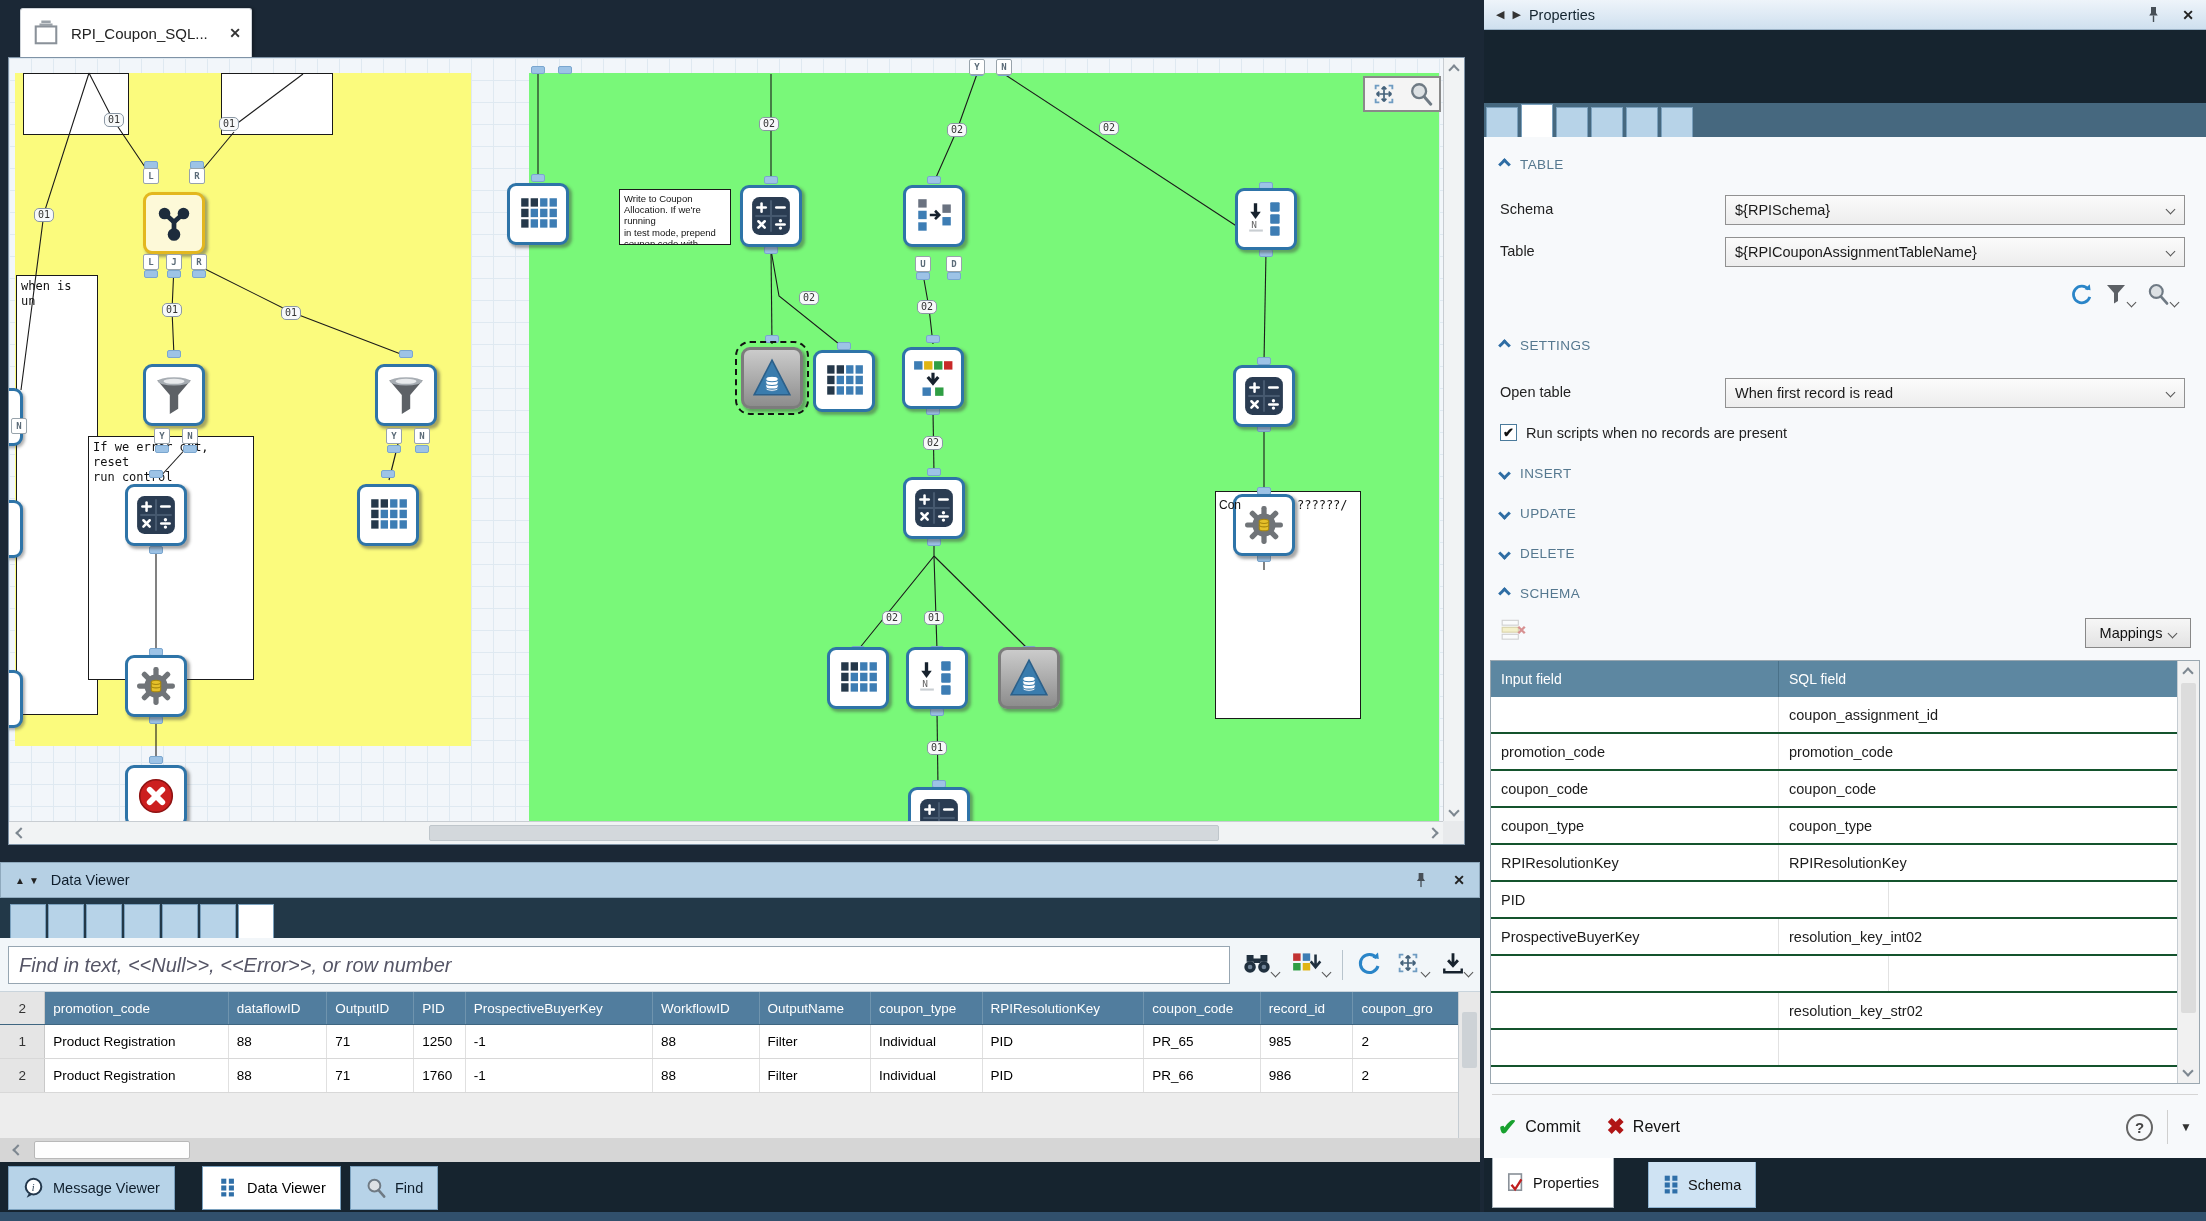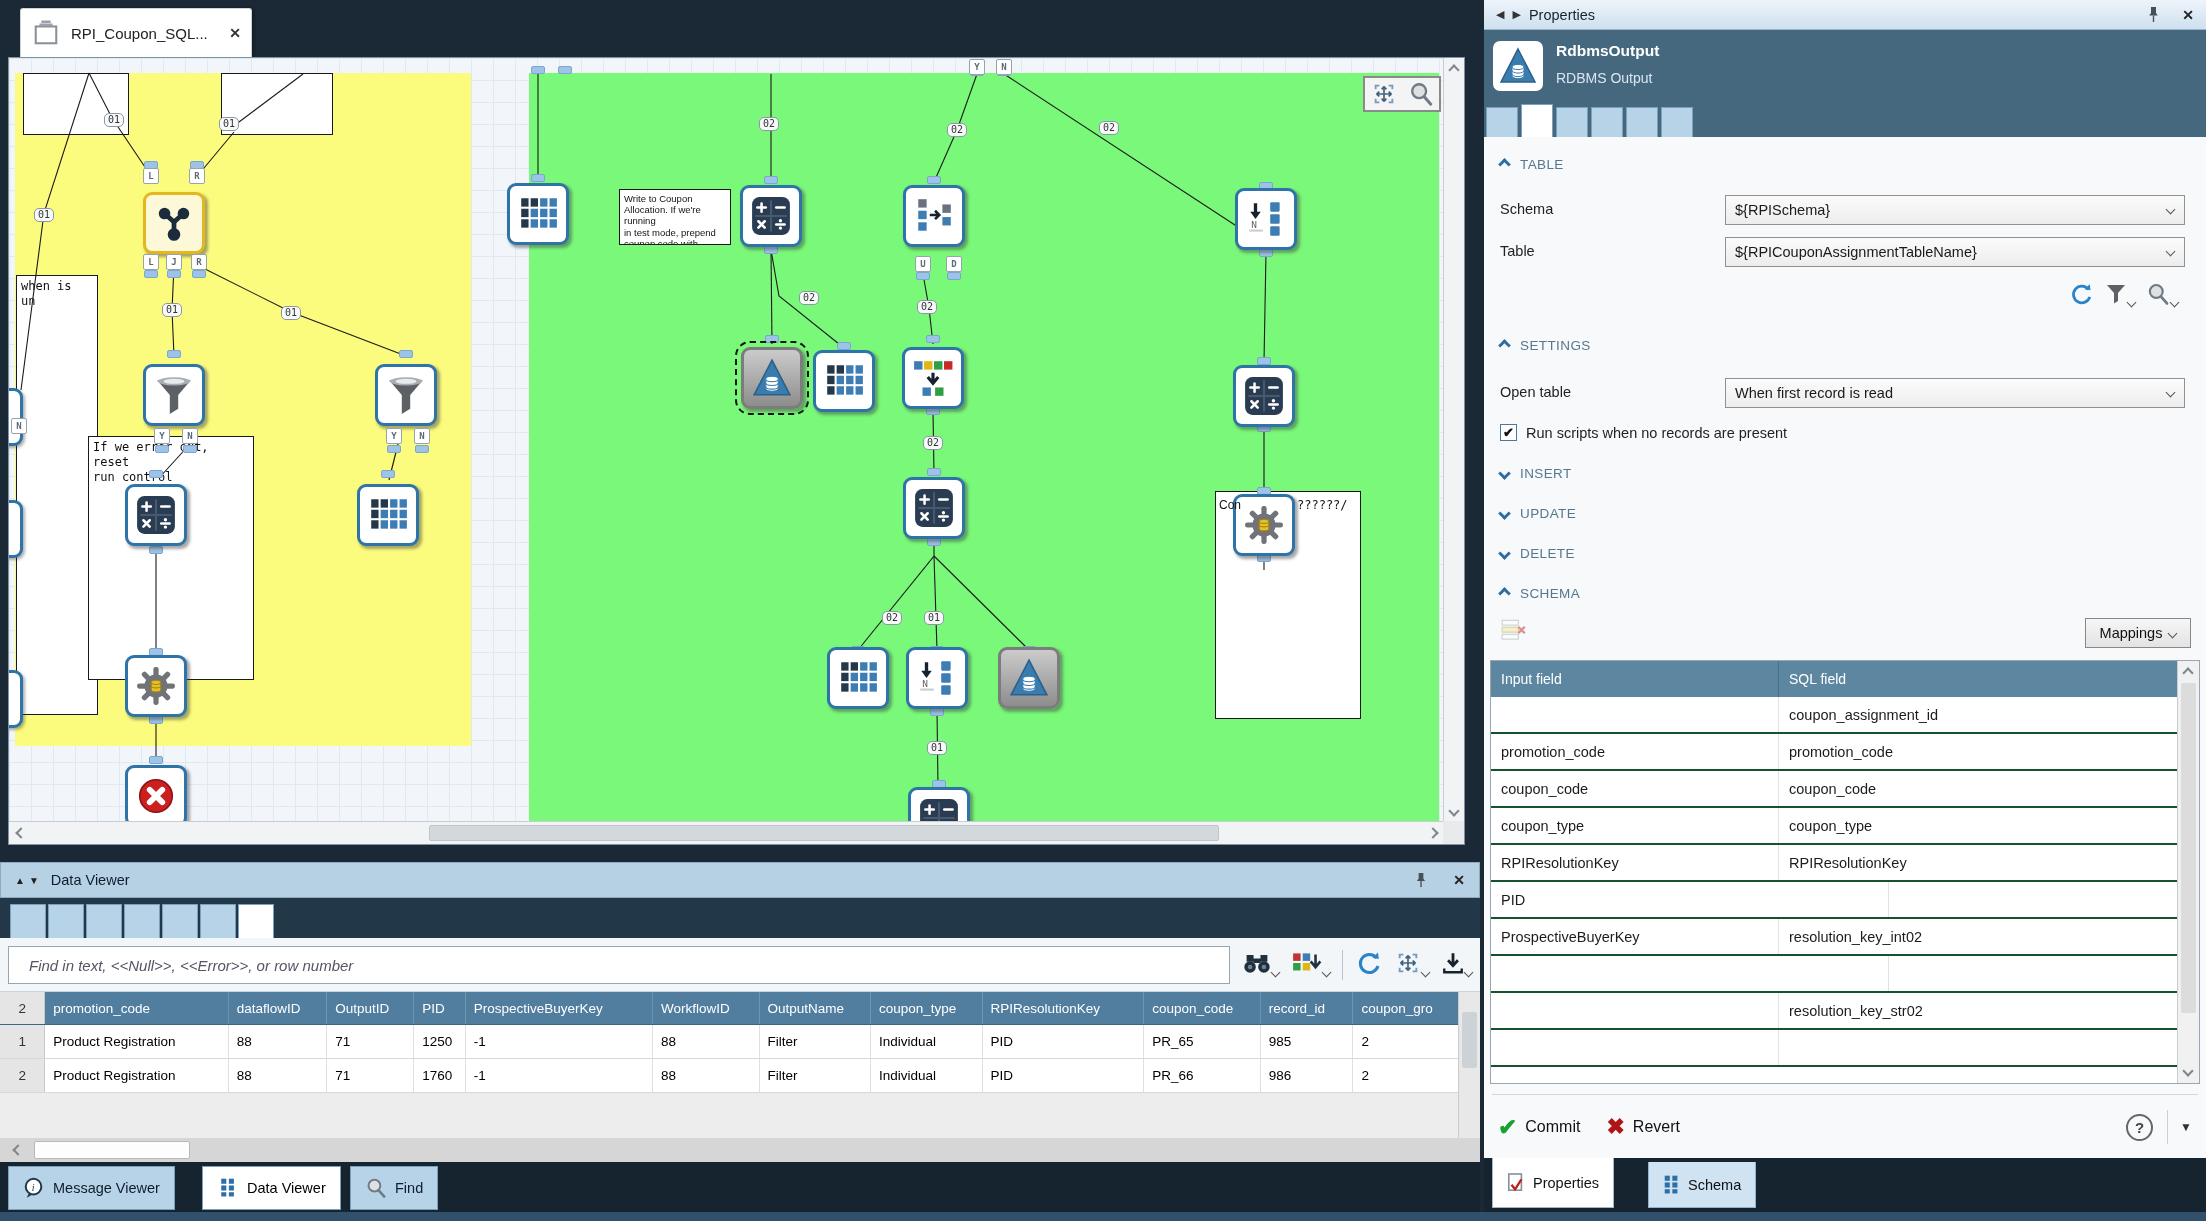"RdbmsOutput" div.rp-header { html: <div> <div> <svg> <use></use> </svg> </div> <div>RdbmsOutput</div> <div>RDBMS Output</div> </div> -> none }
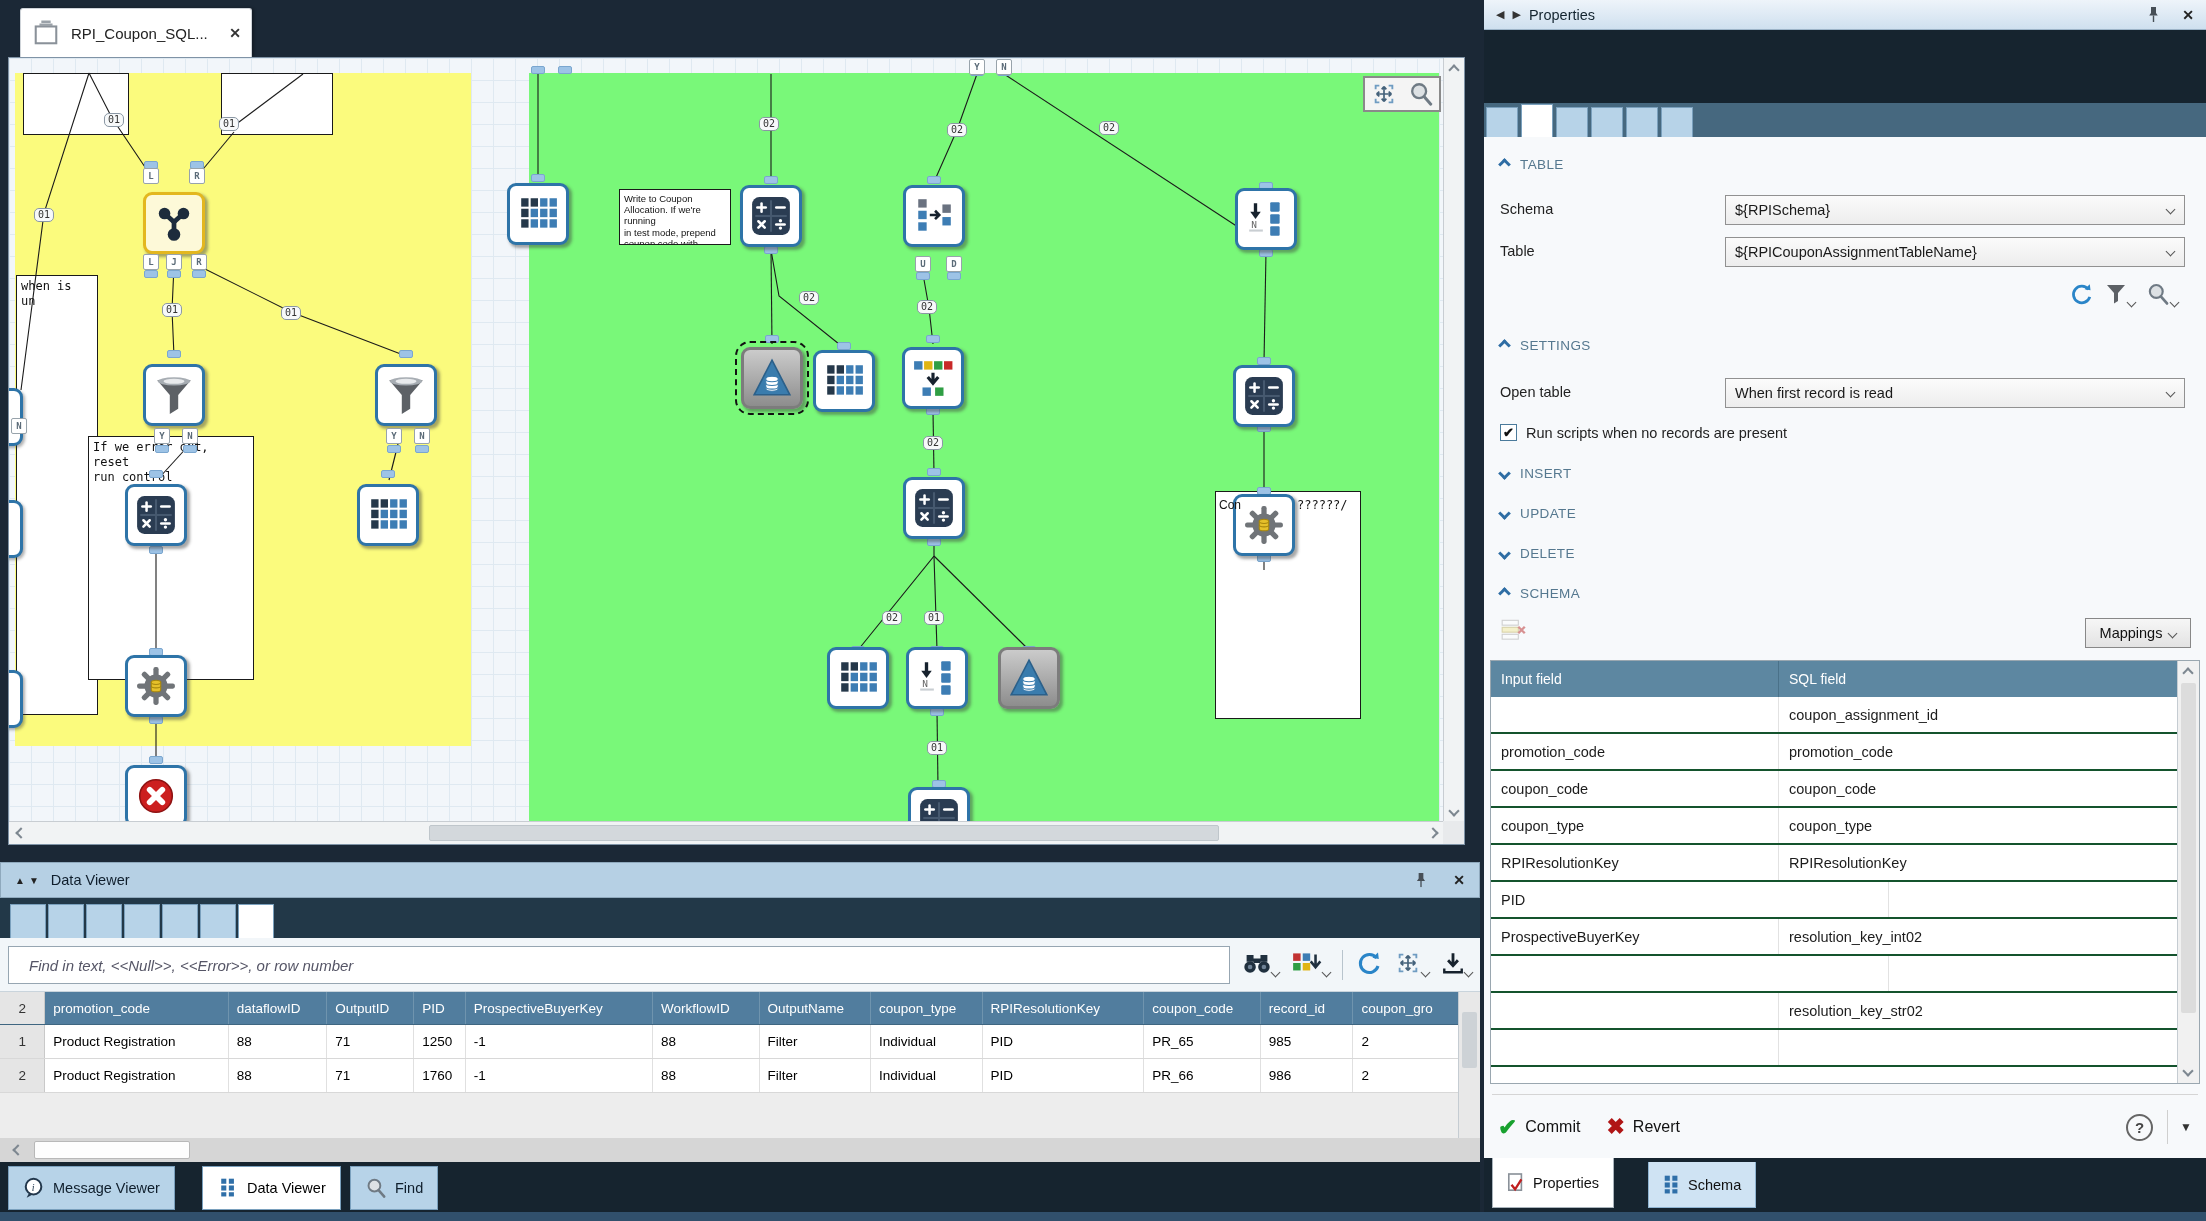"Find in text, <<Null>>, <<Error>>," .dv-search input { font-size: 15px -> 20px; padding: 0 20px -> 0 10px }
